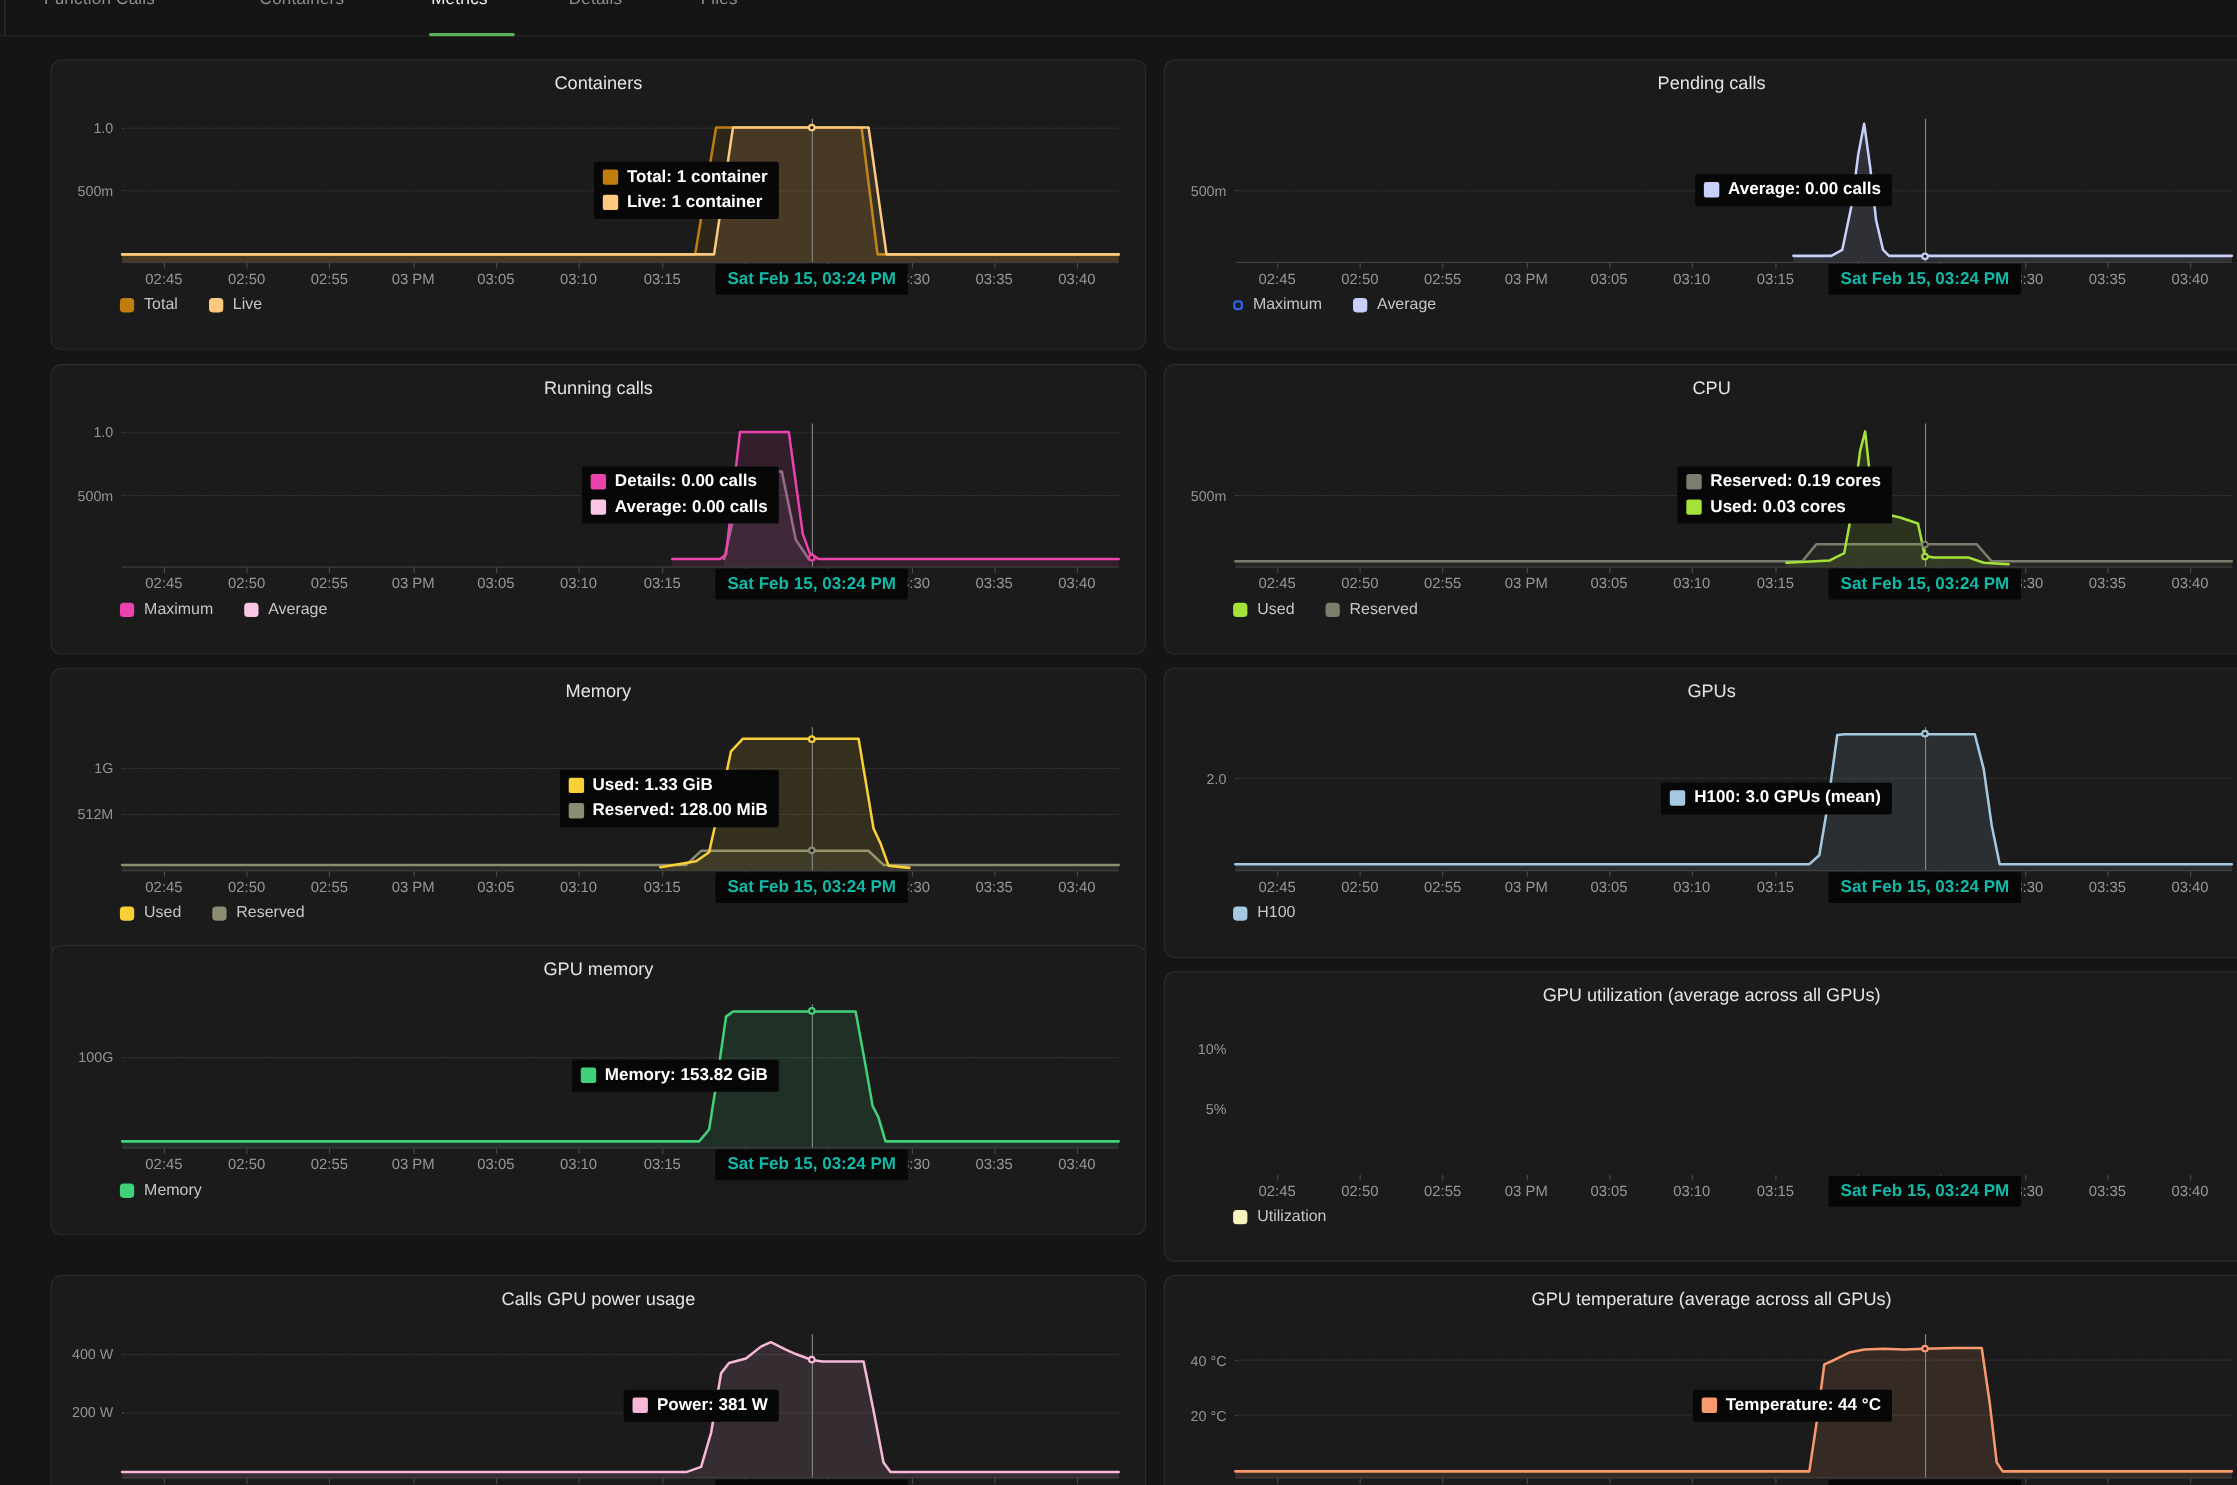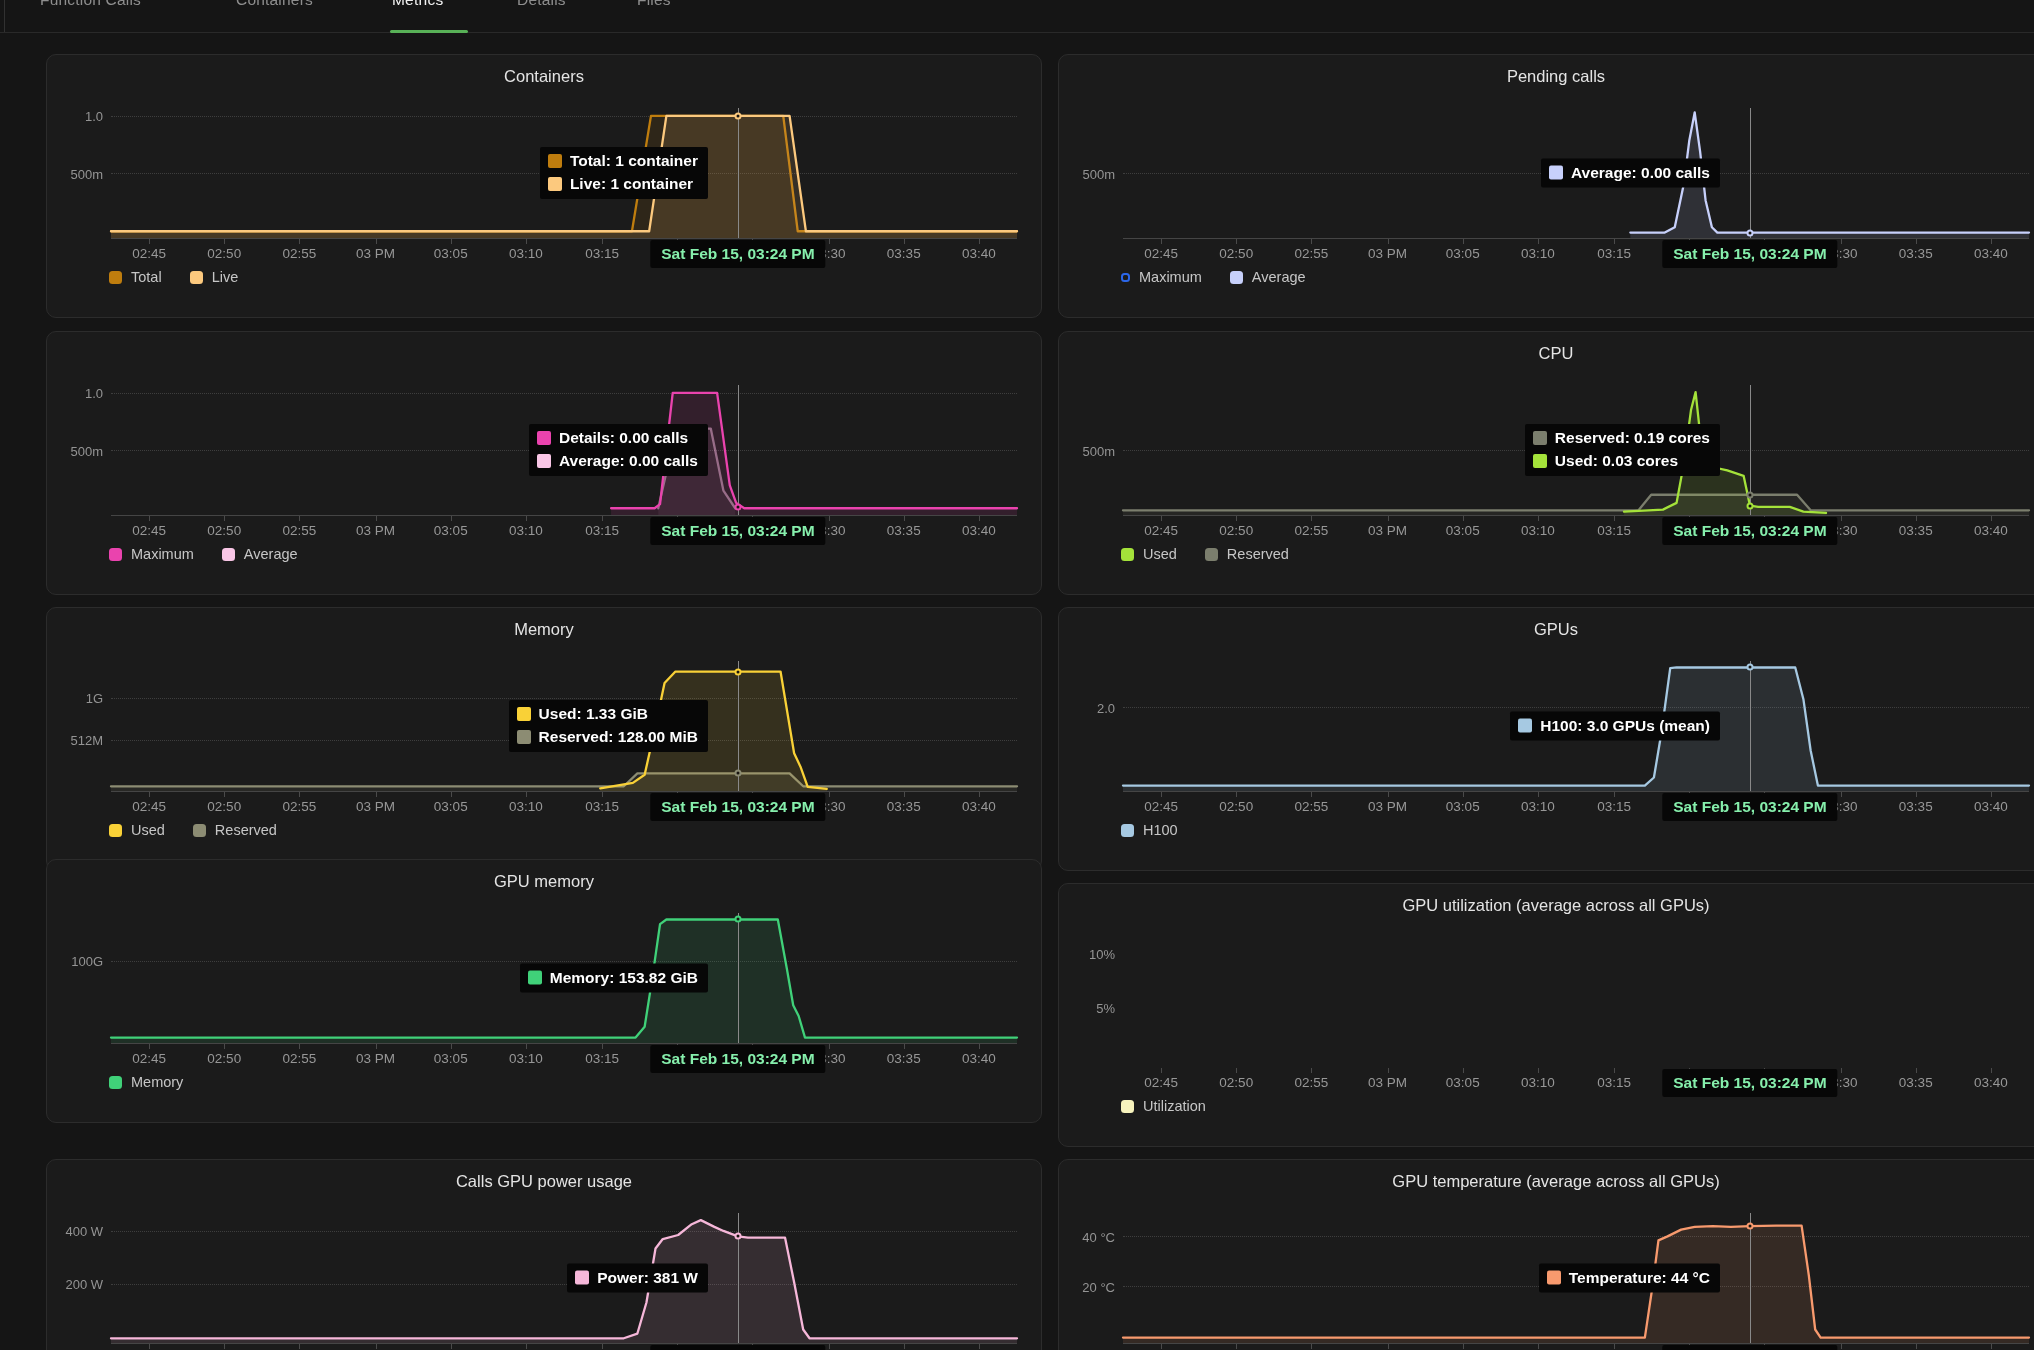"Sat Feb 15, 03:24 PM" .date-tooltip { color: #86efac -> #14b8a6 }
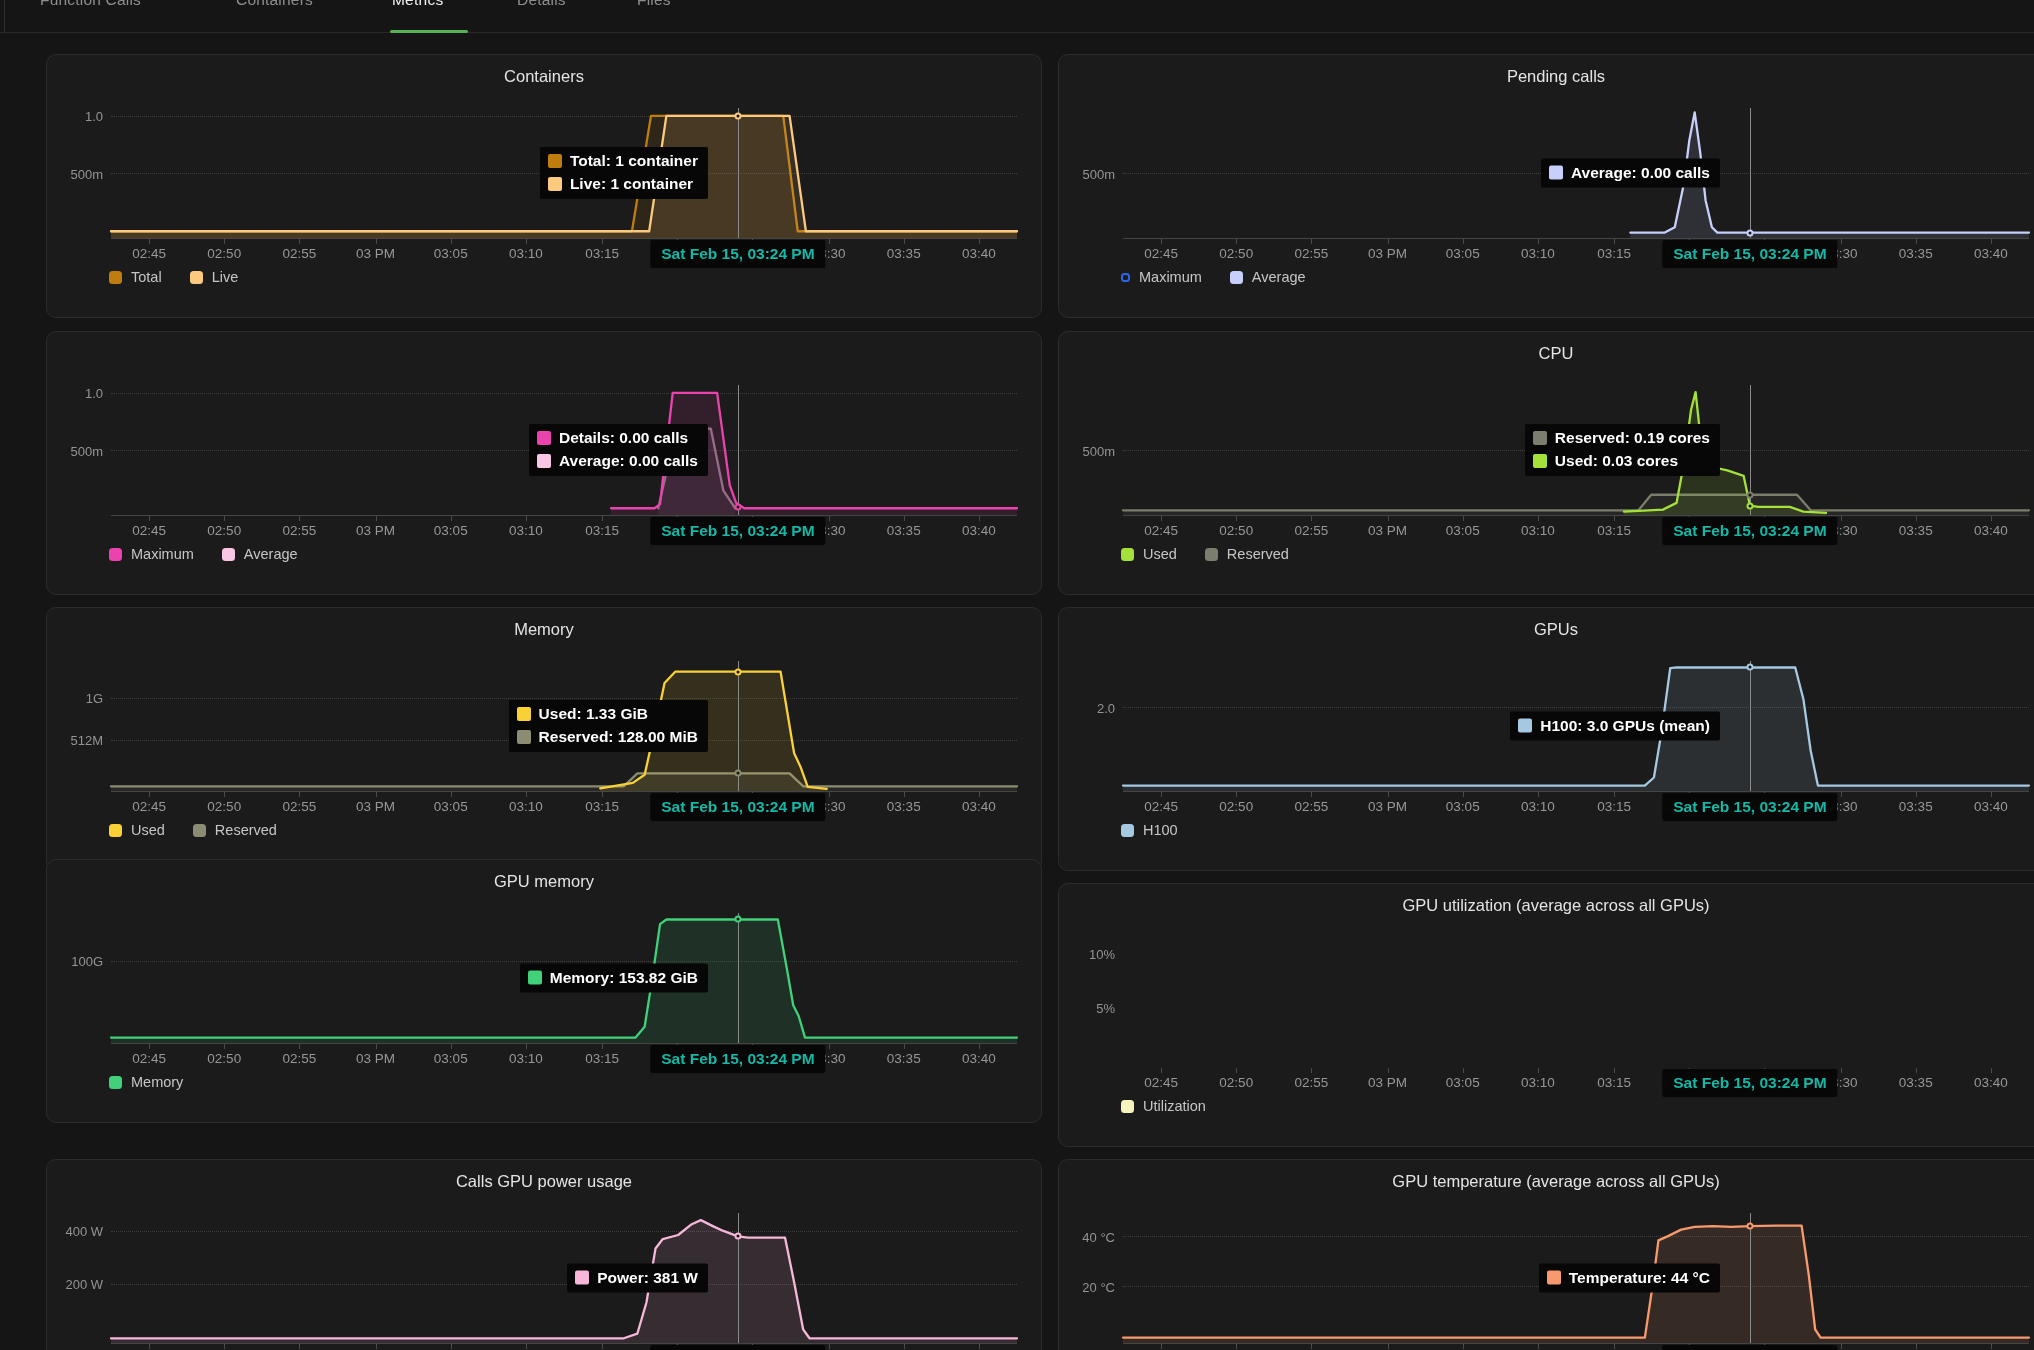"Running calls" div.card-title { html: none -> <div>Running calls</div> }
